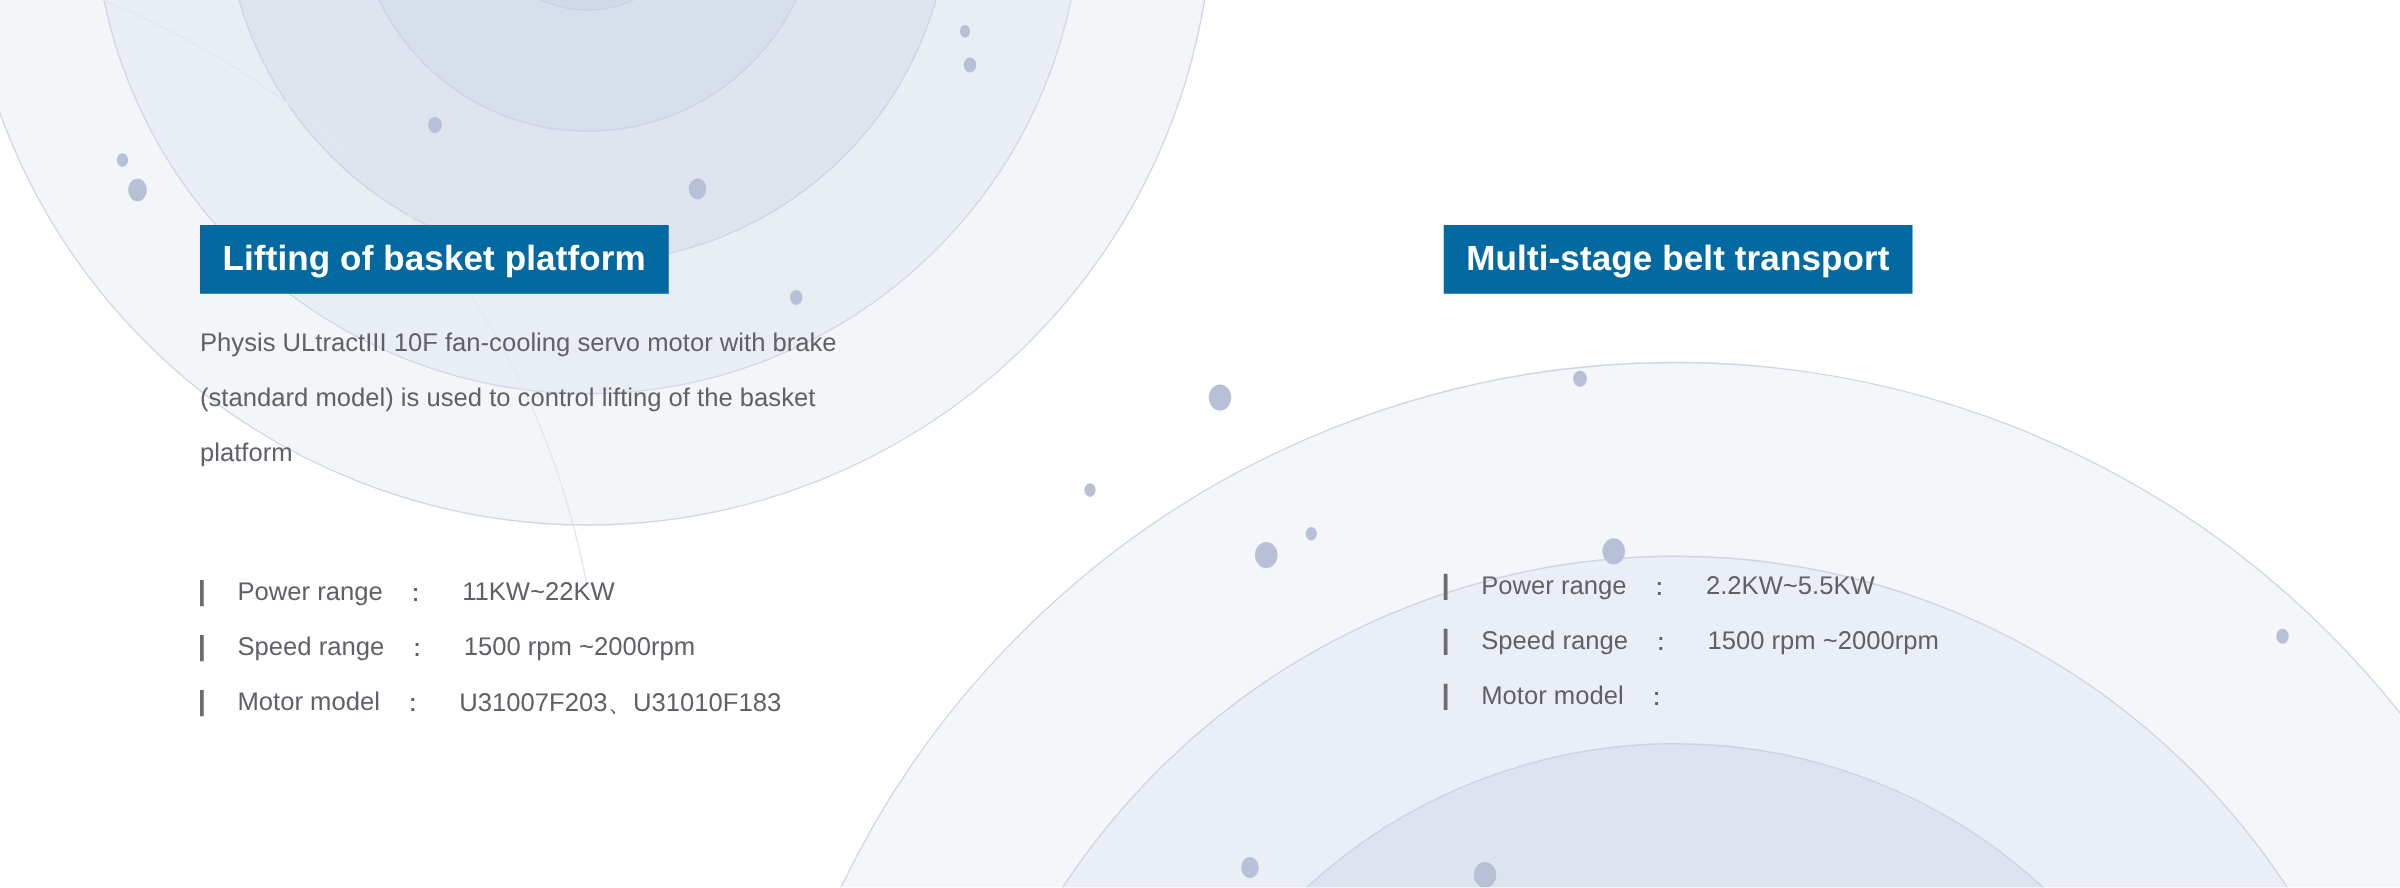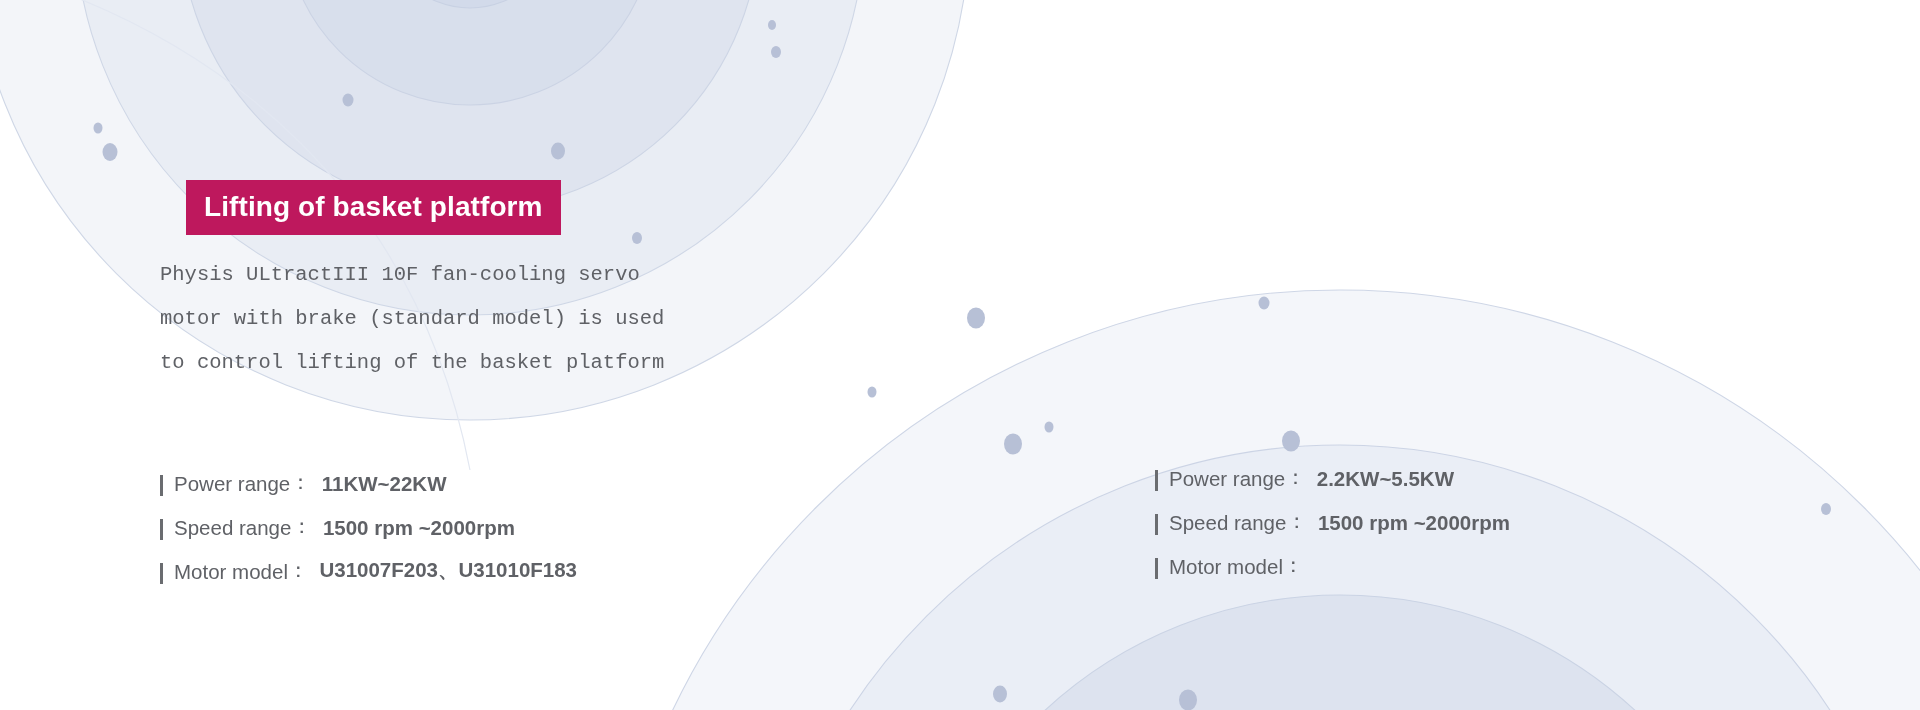"Lifting of basket platform" .banner { background: #be185d -> #0369a1; margin-left: 26px -> none }
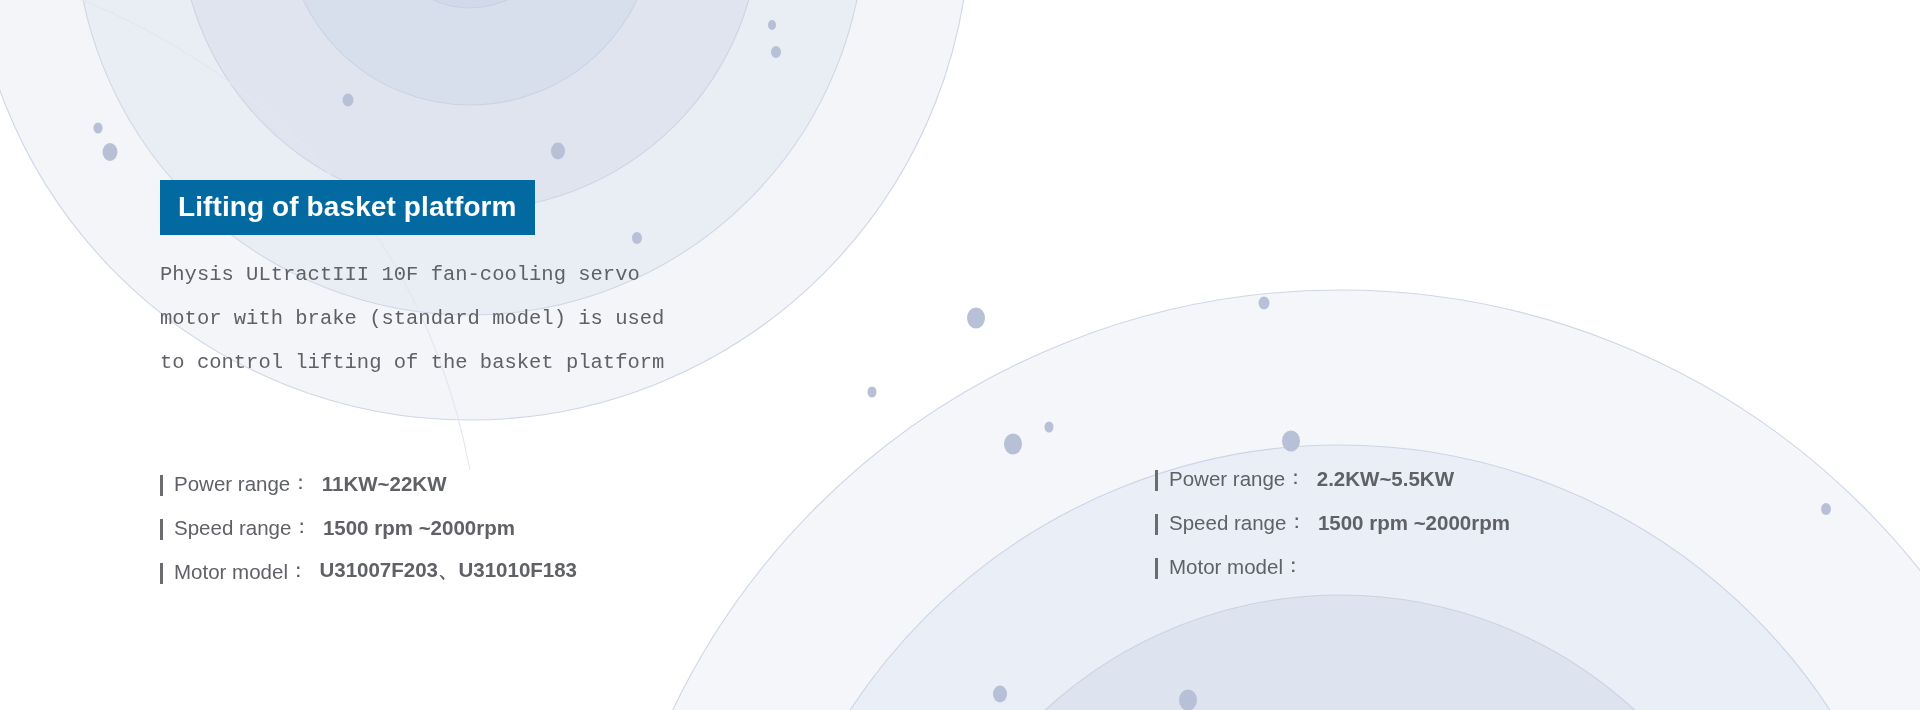"Multi-stage belt transport" h2.banner { html: none -> <h2>Multi-stage belt transport</h2> }
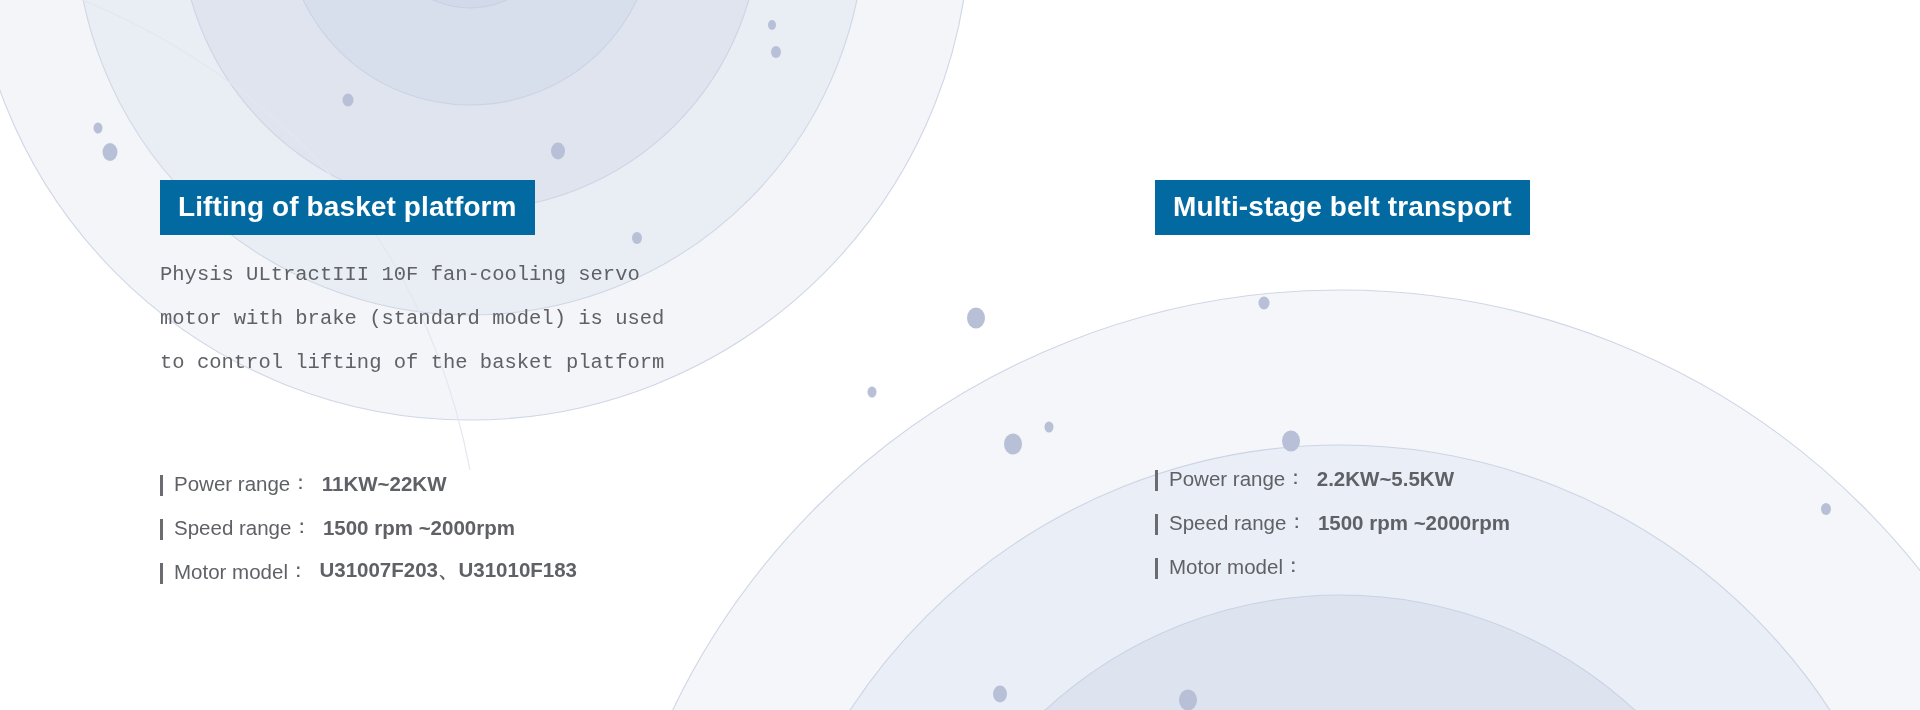"Physis ULtractIII 10F fan-cooling servo" .desc { font-family: Liberation Mono, monospace -> none }
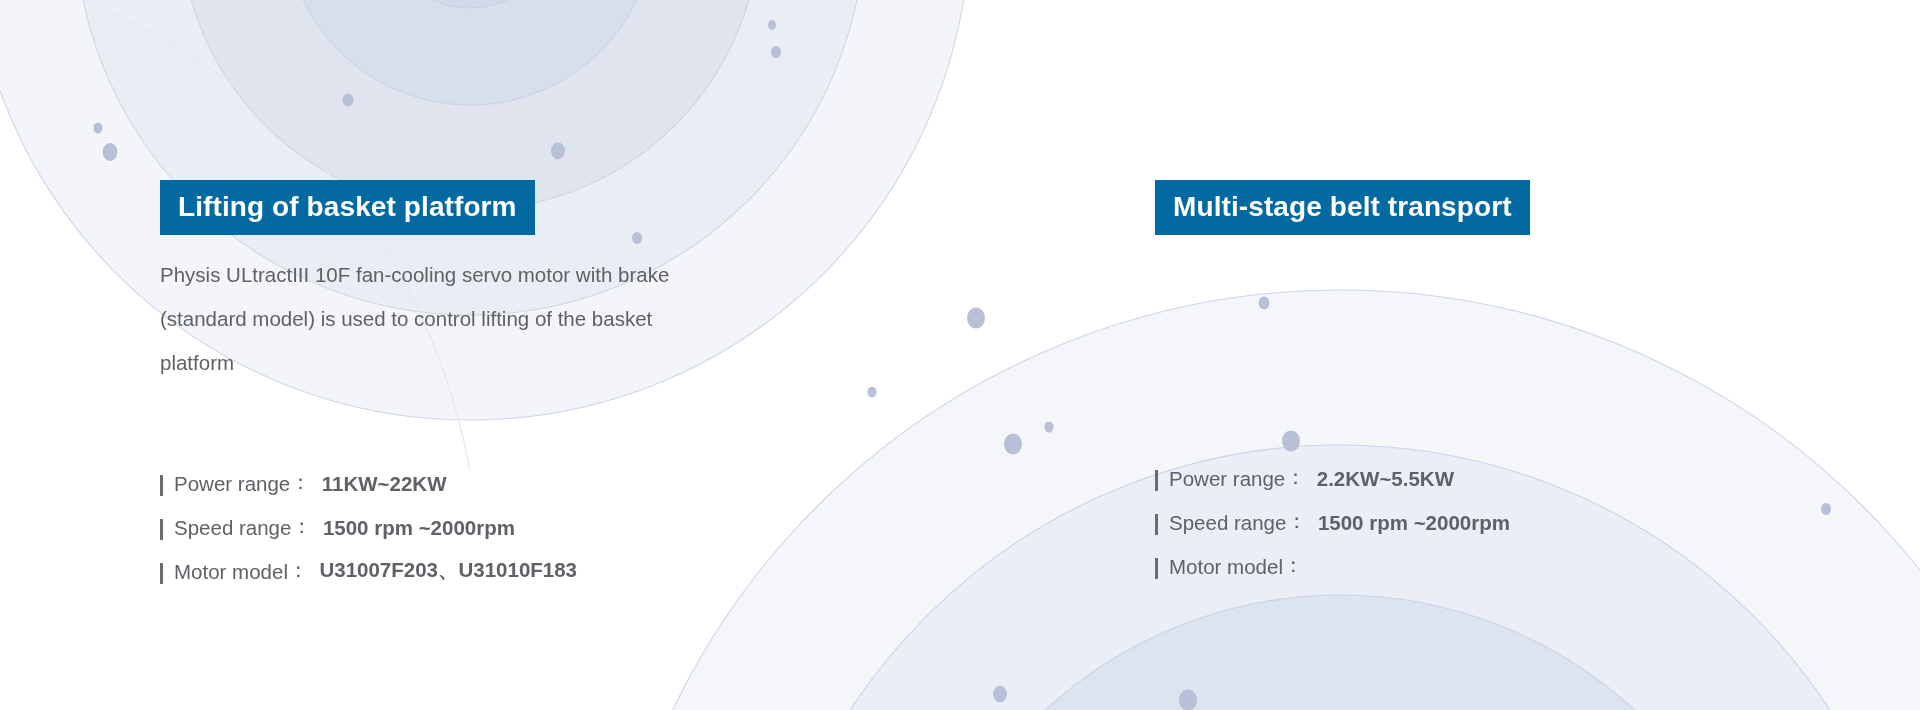"Power range" .spec-row { align-items: flex-end -> center; gap: none -> 16px }
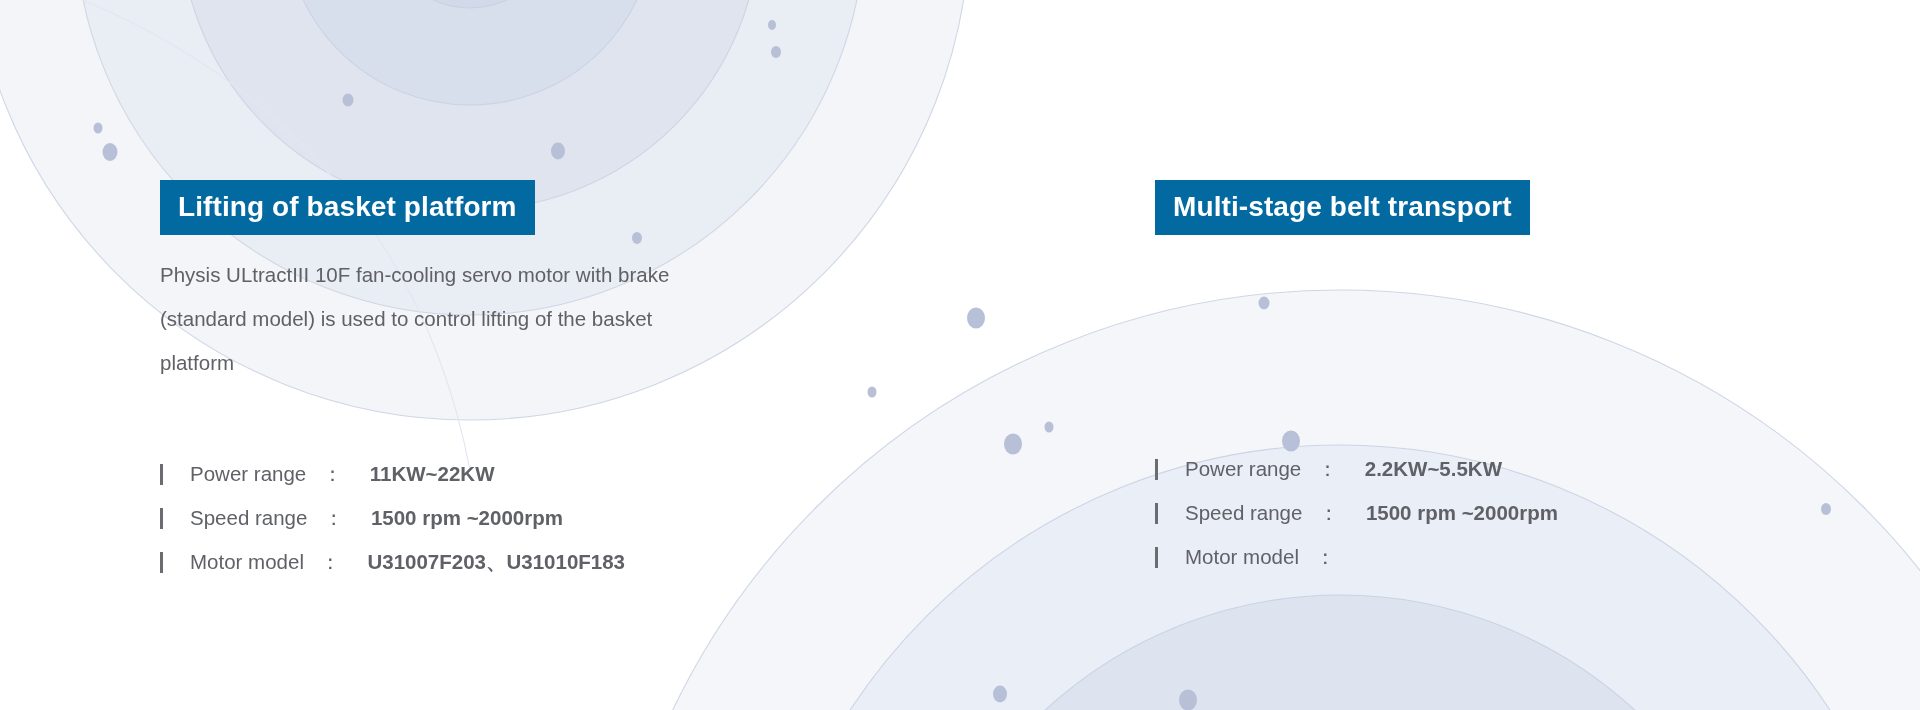"11KW~22KW" .spec-value { font-weight: bold -> none }
